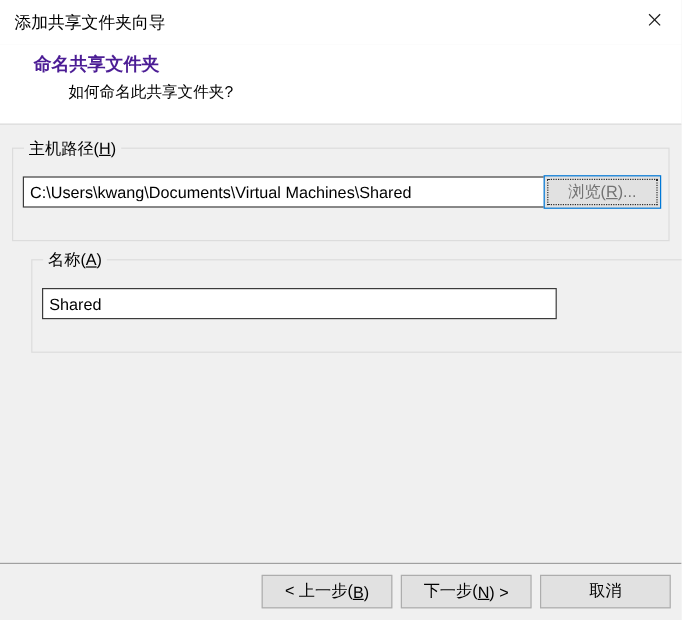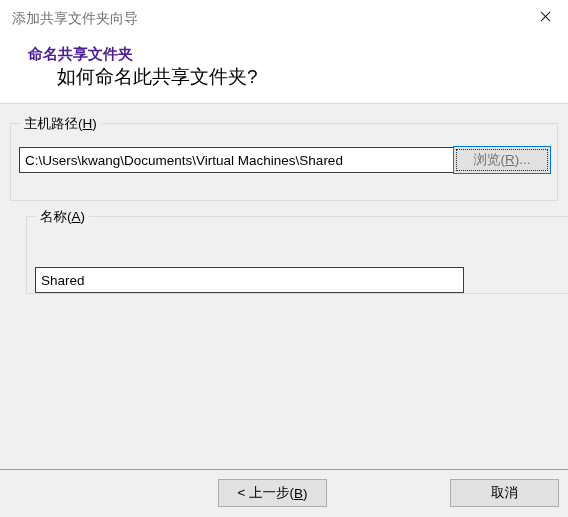"添加共享文件夹向导" .titlebar-text { color: #737373 -> #000000 }
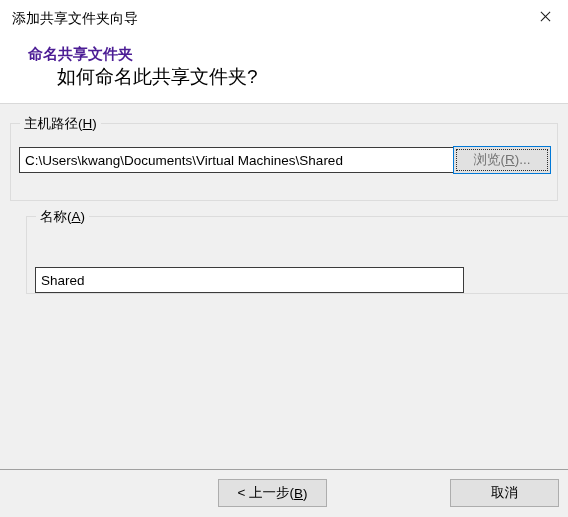"如何命名此共享文件夹?" .header-subtitle { font-size: 19px -> 13px }
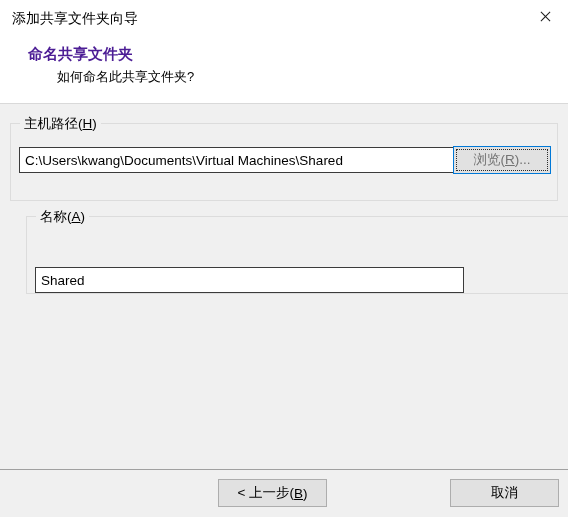"Shared" #name-input { margin-top: 27px -> none }
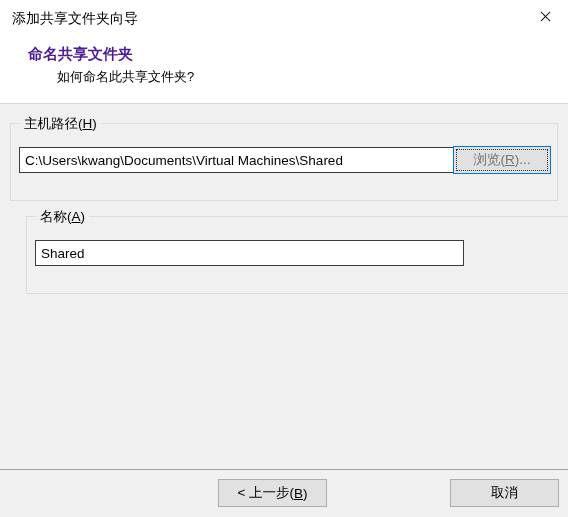"下一步(" button.dialog-button { html: none -> <button> <span>下一步(</span> <span>N</span> <span>) &gt;</span> </button> }
